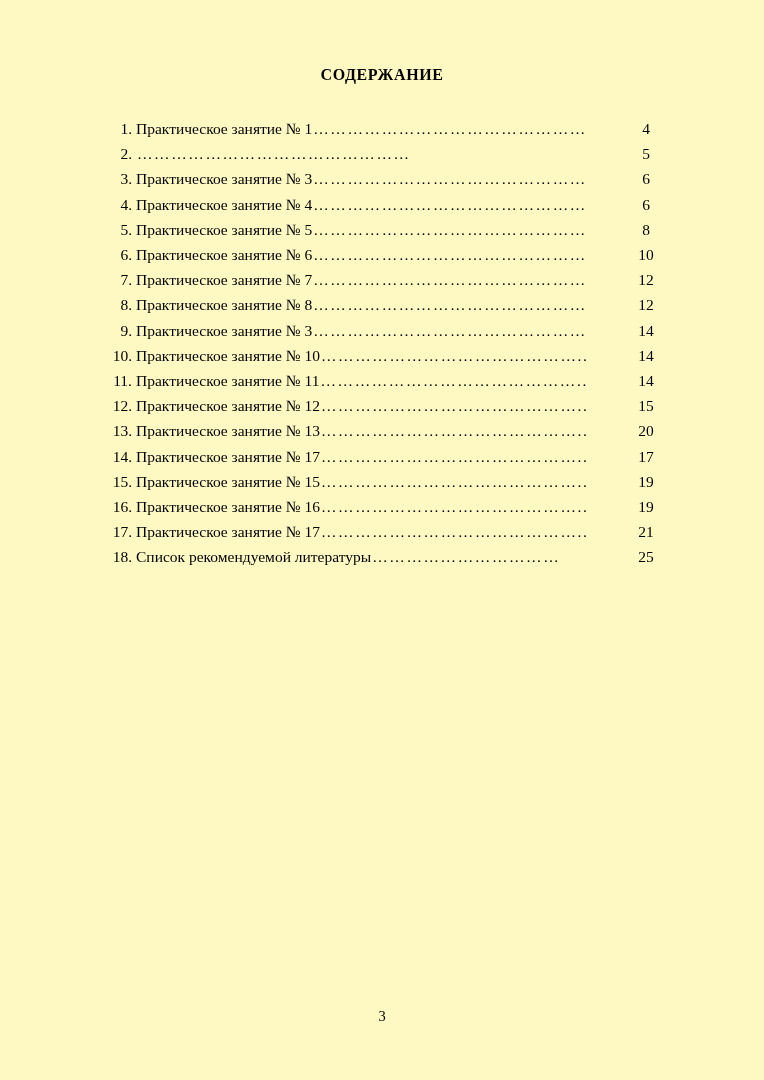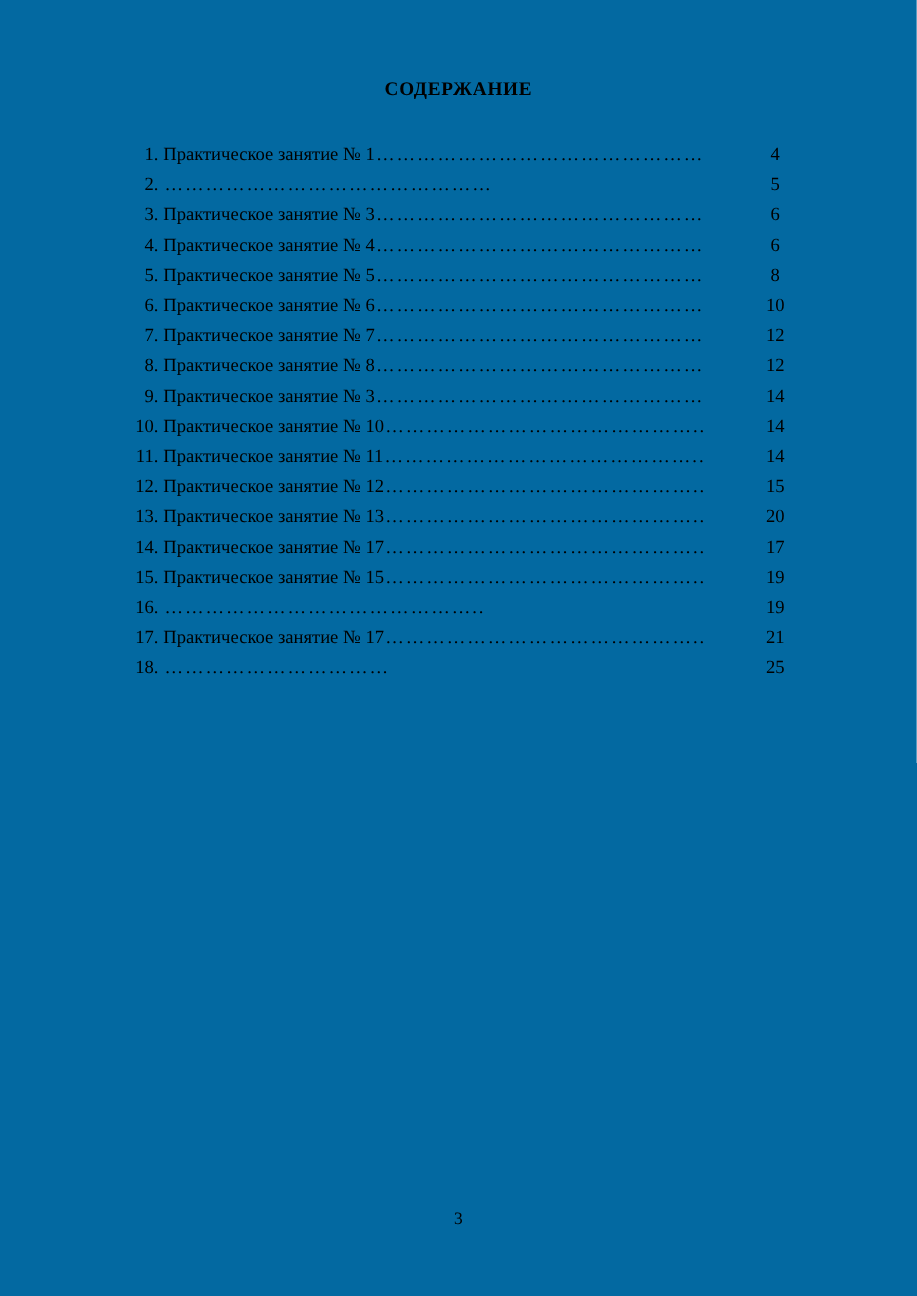"СОДЕРЖАНИЕ" .page { background: #0369a1 -> #fef9c3 }
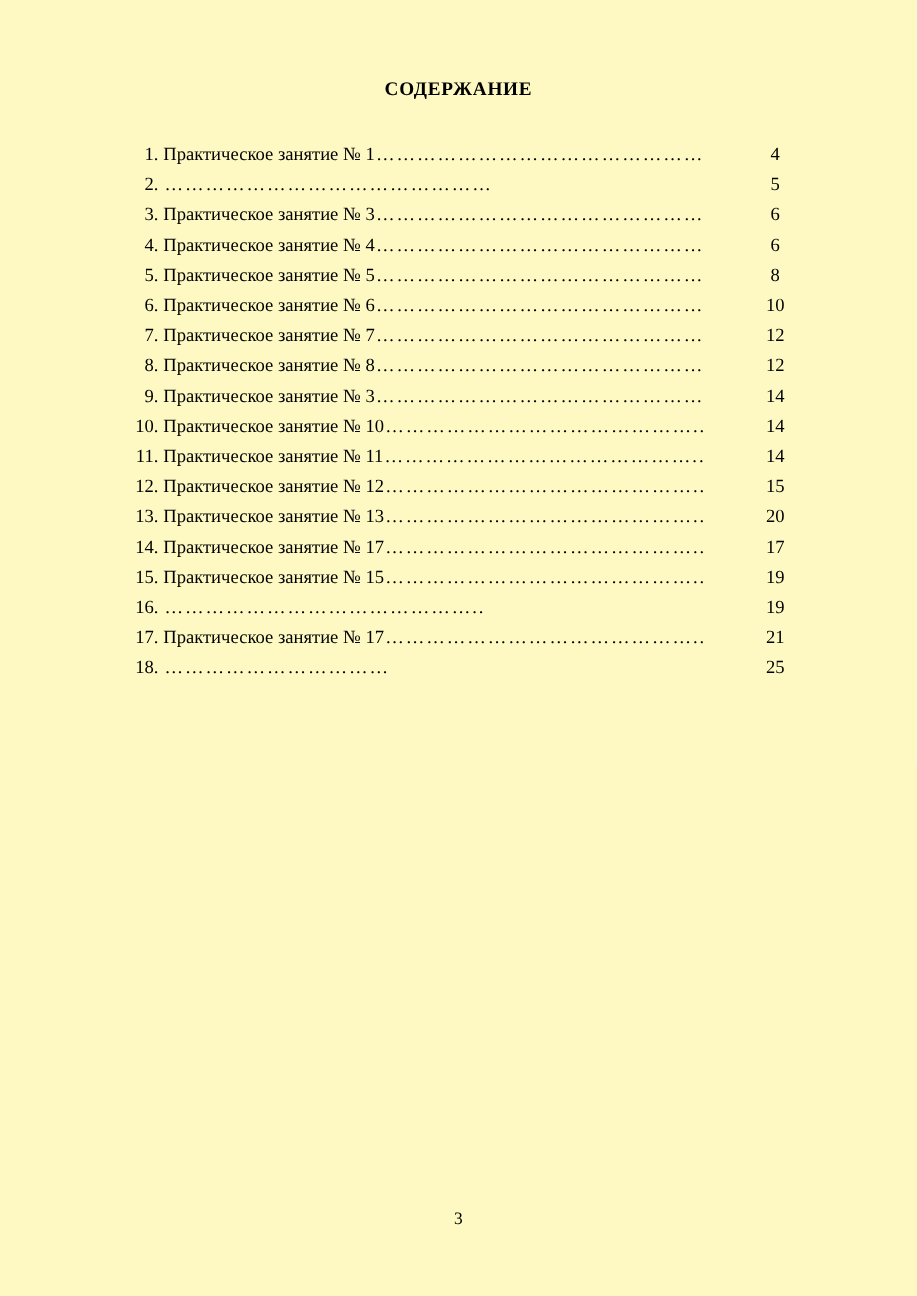"Практическое занятие № 16" span.toc-label { html: none -> <span>Практическое занятие № 16</span> }
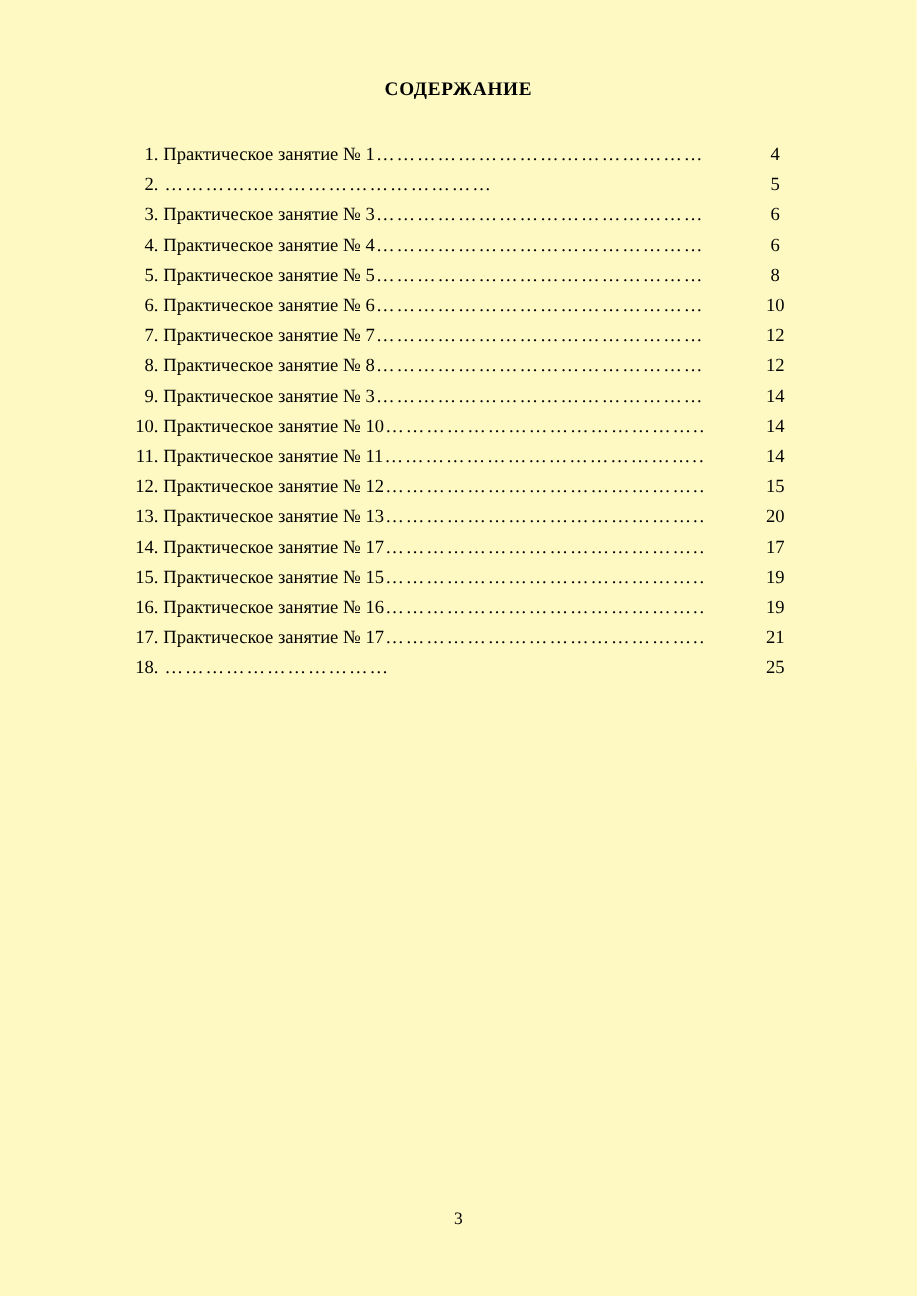"Список рекомендуемой литературы" span.toc-label { html: none -> <span>Список рекомендуемой литературы</span> }
